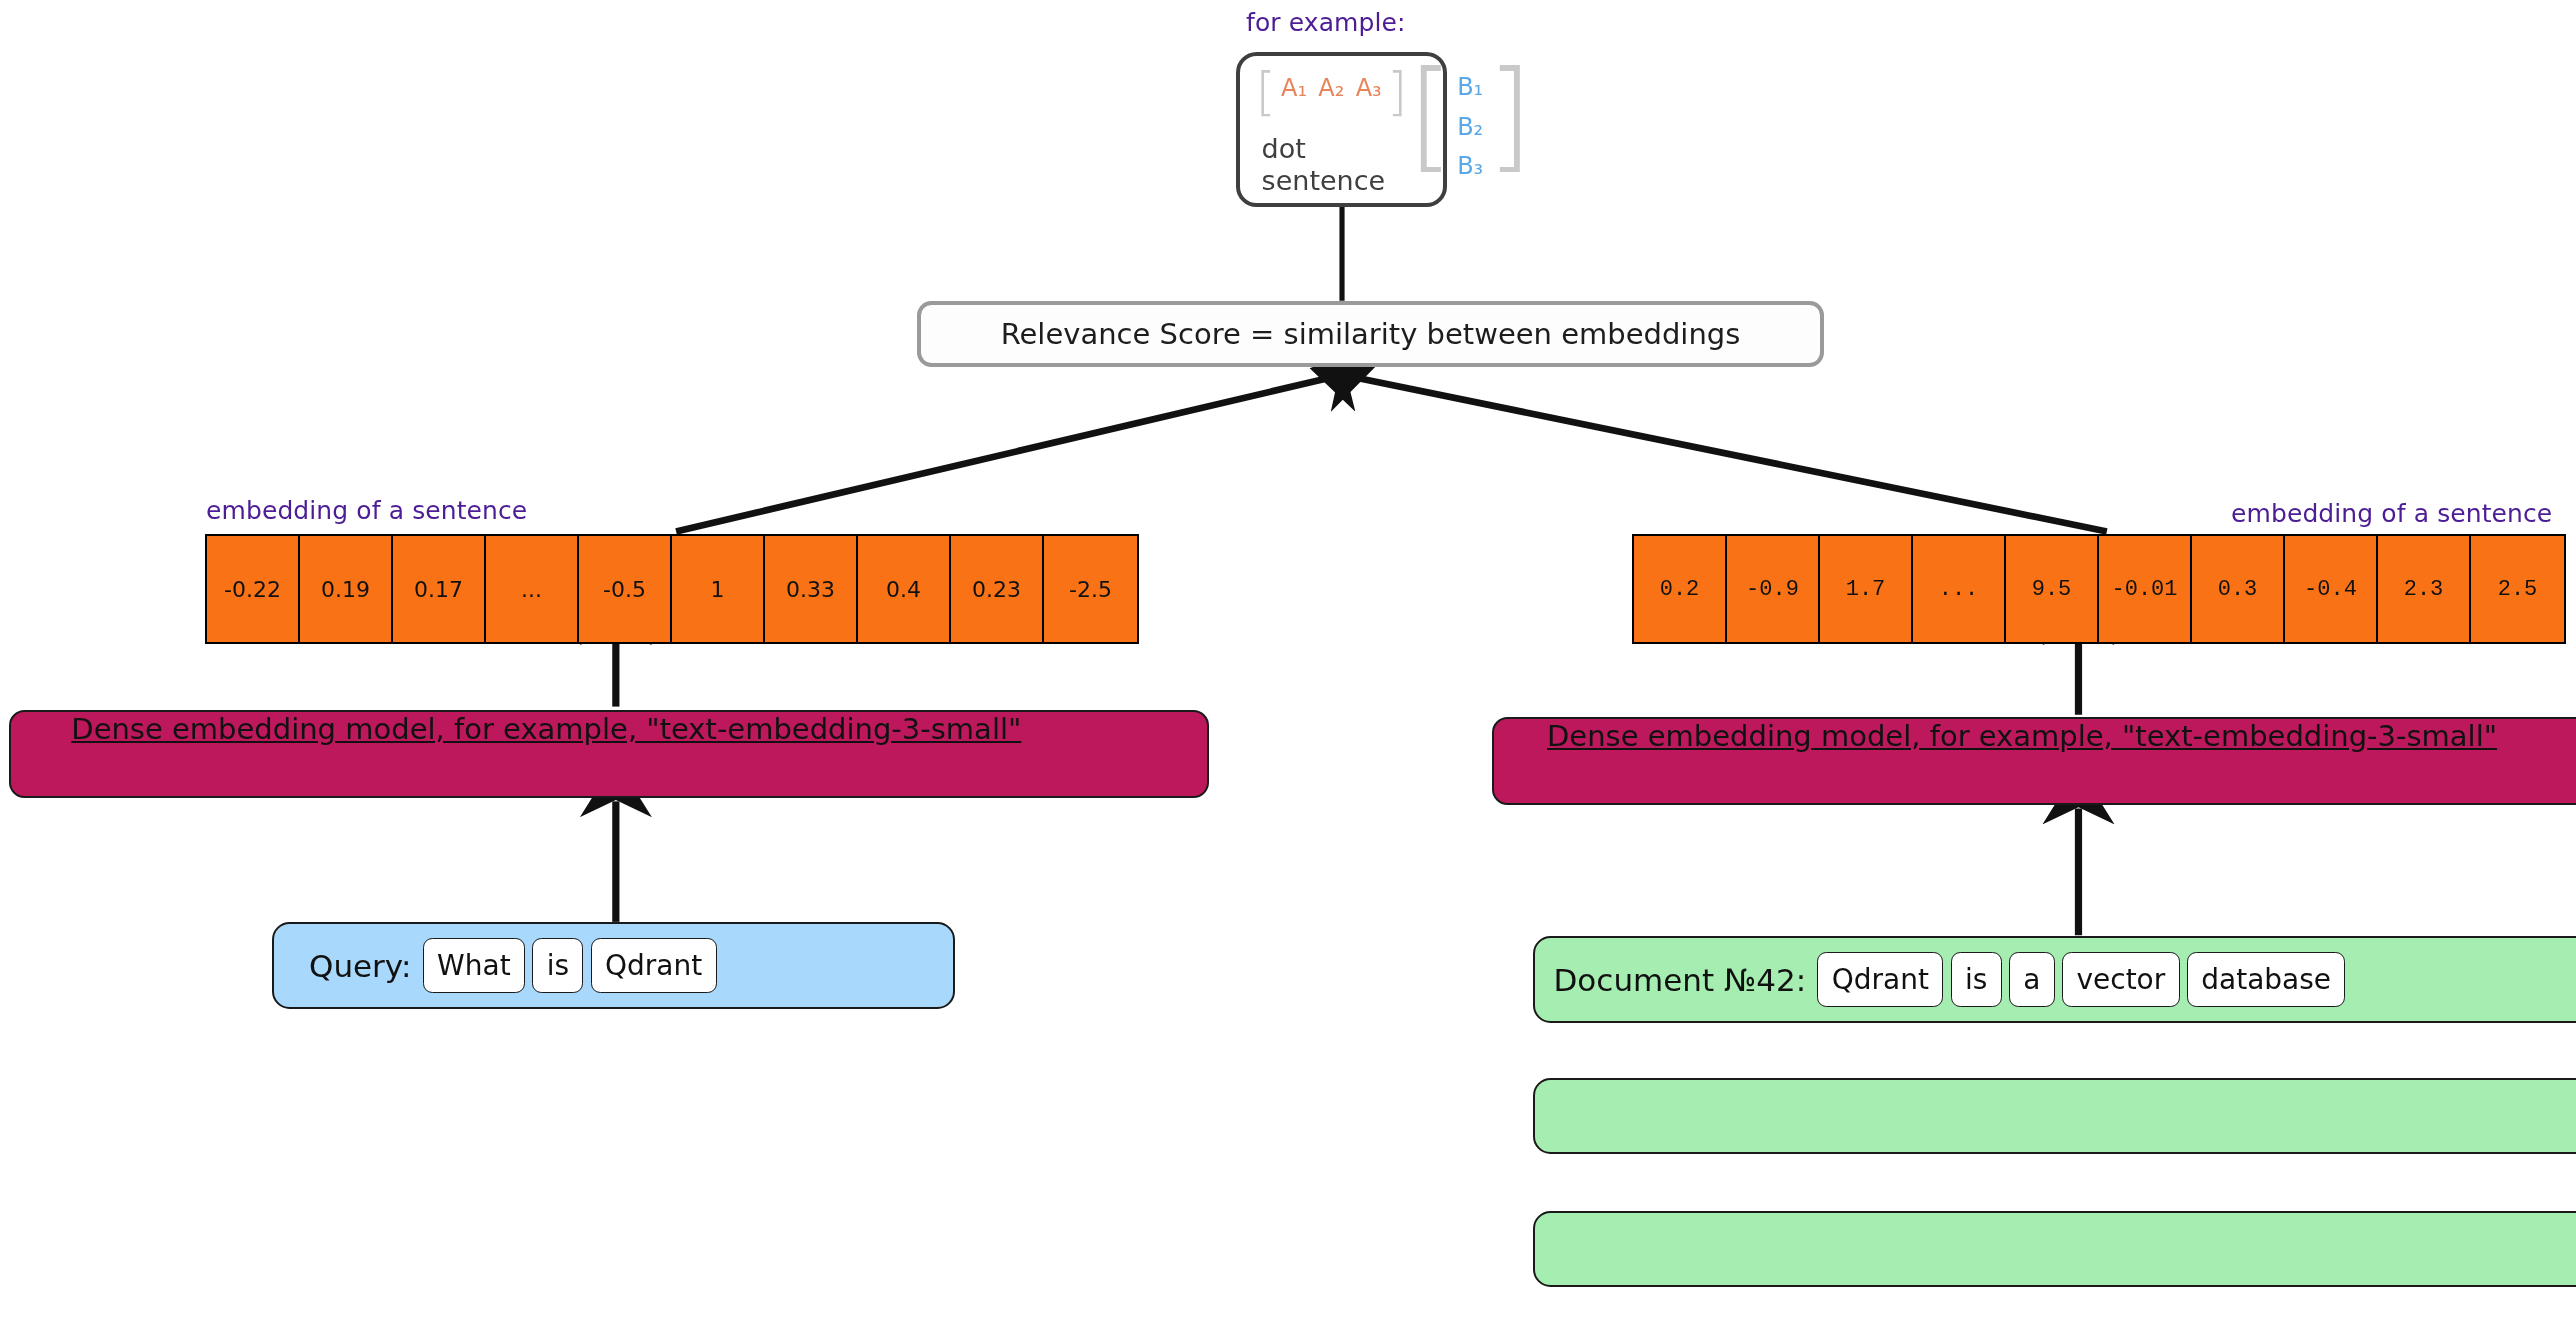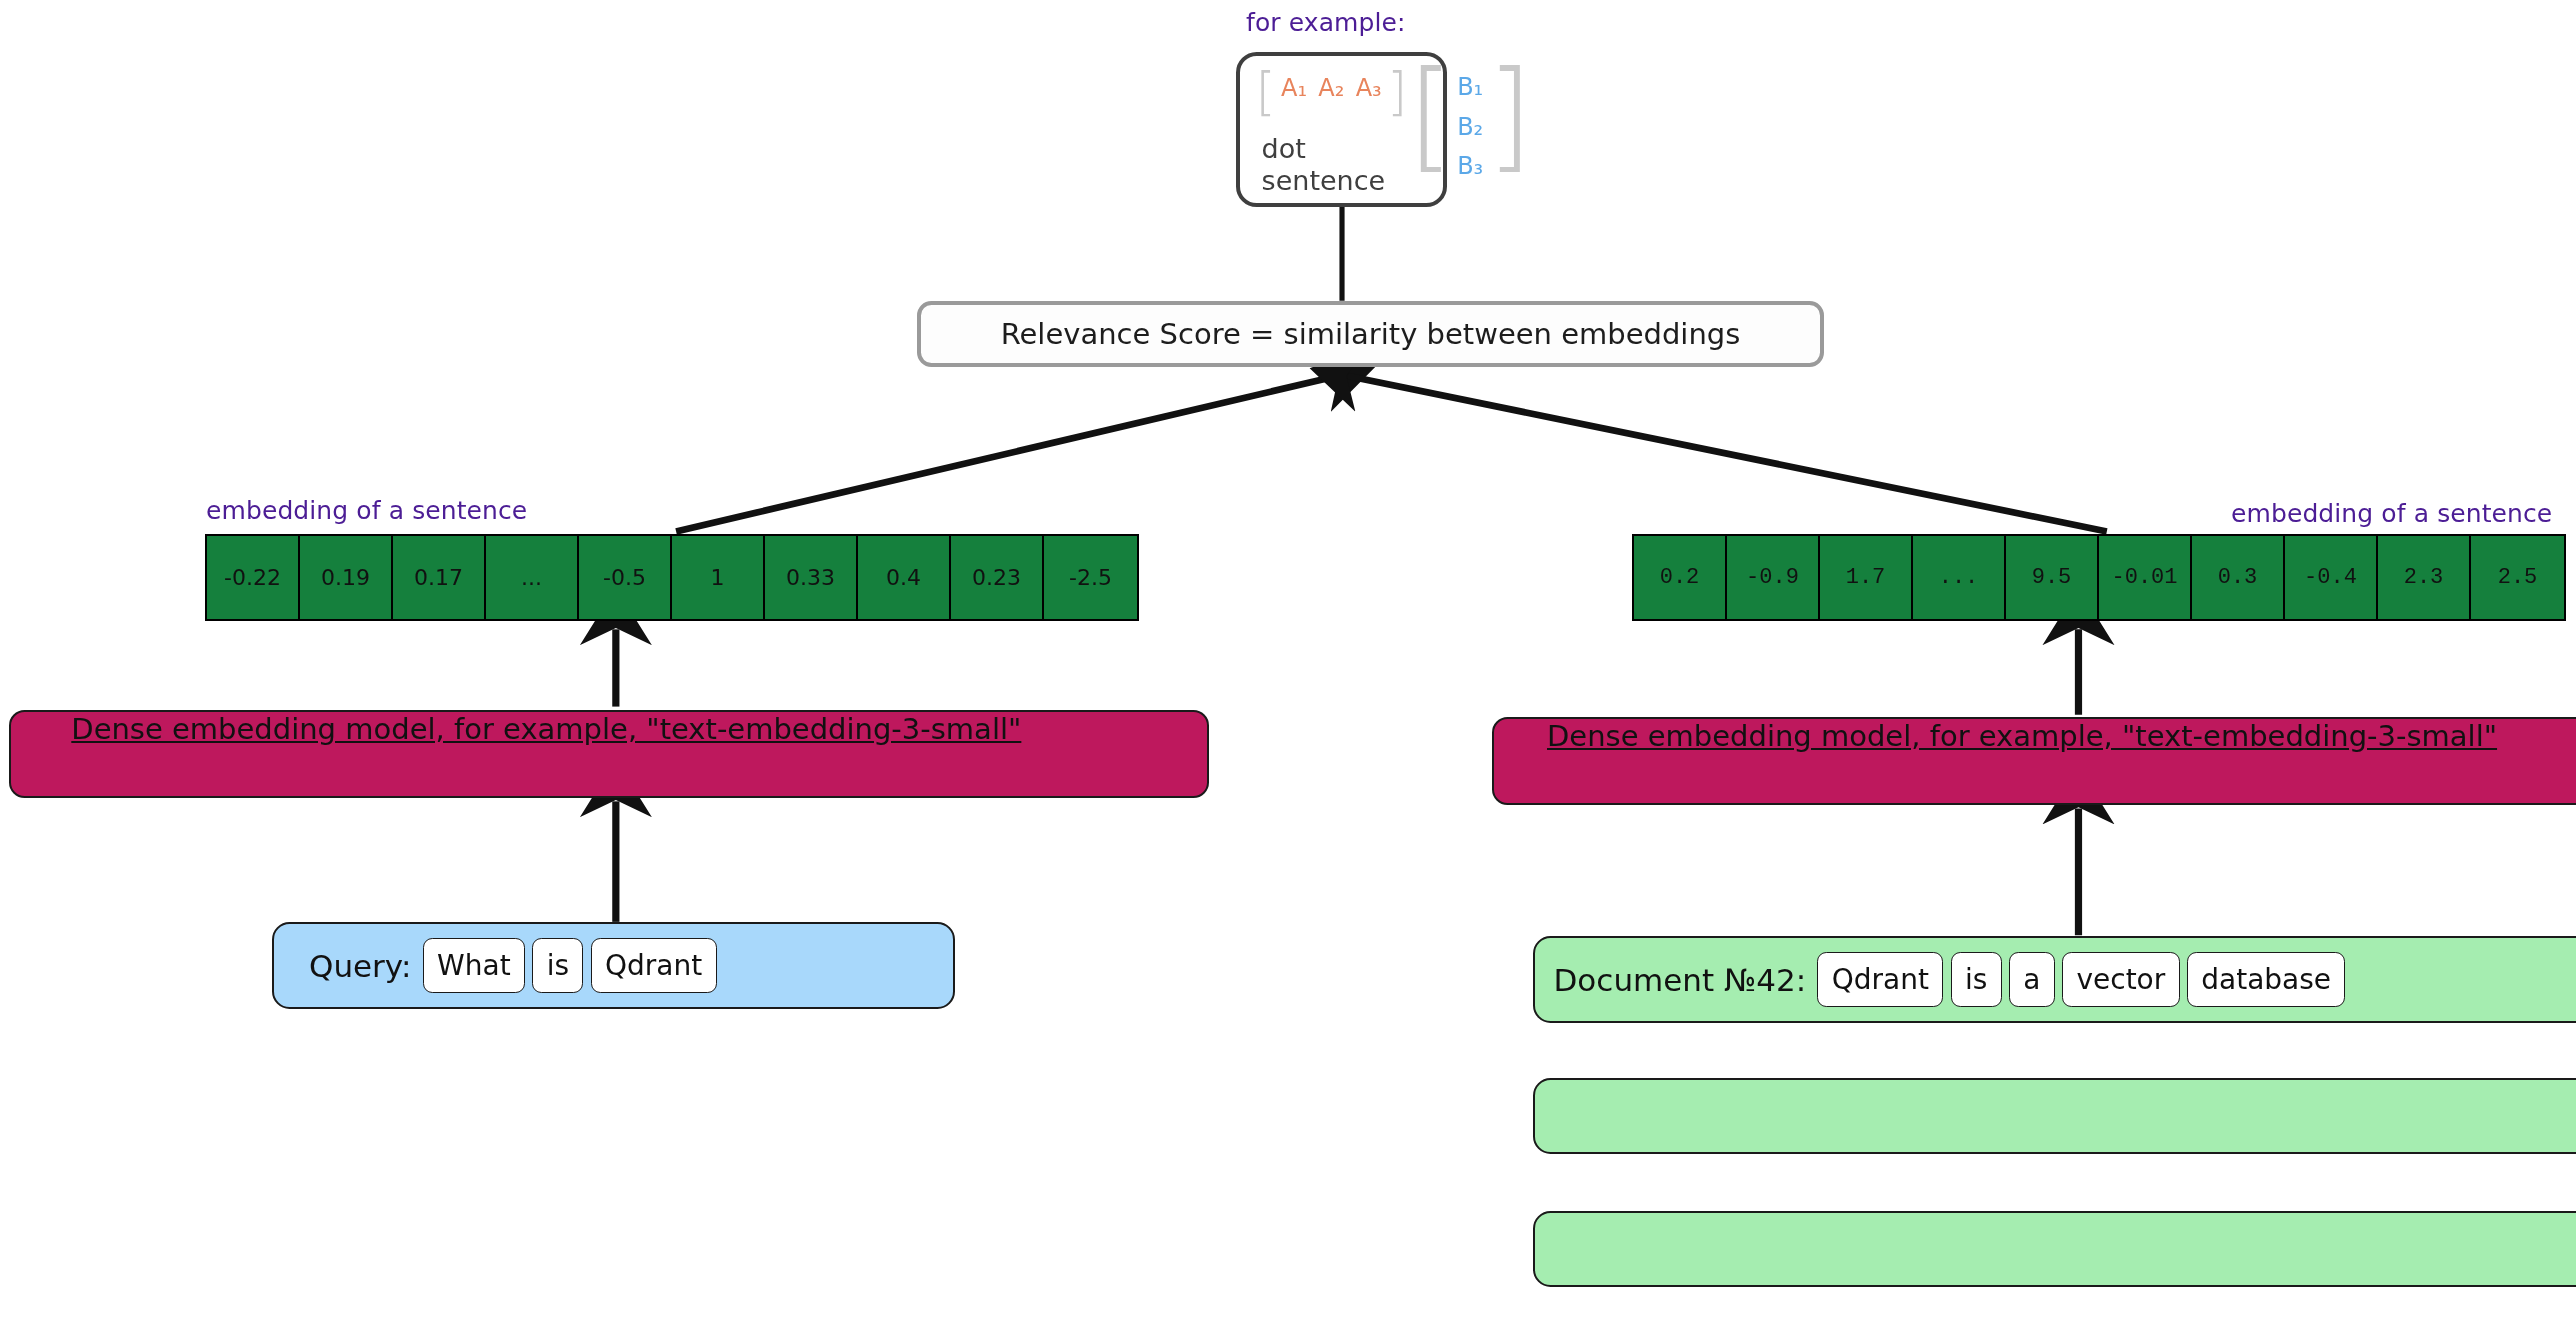"-0.22" .vec { background: #15803d -> #f97316; height: 87px -> 110px }
